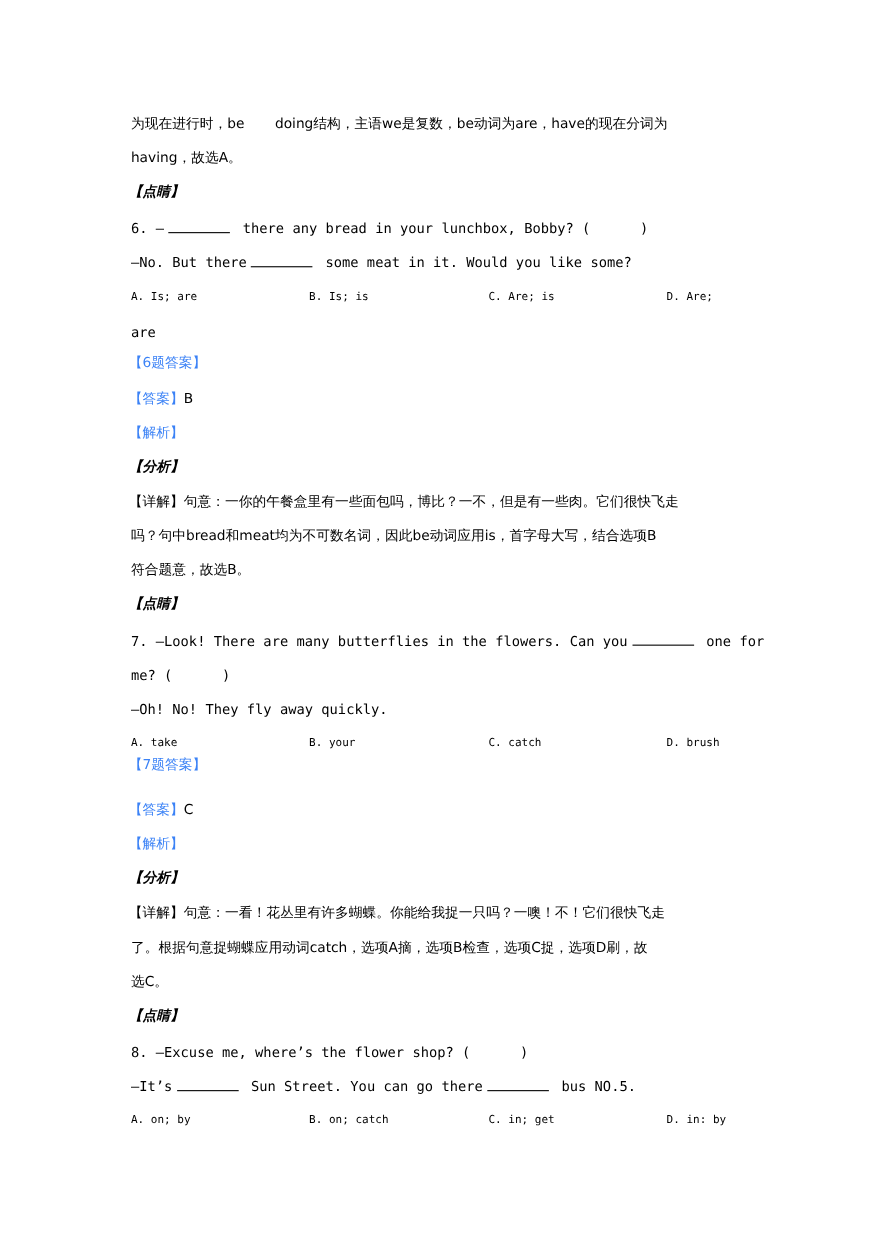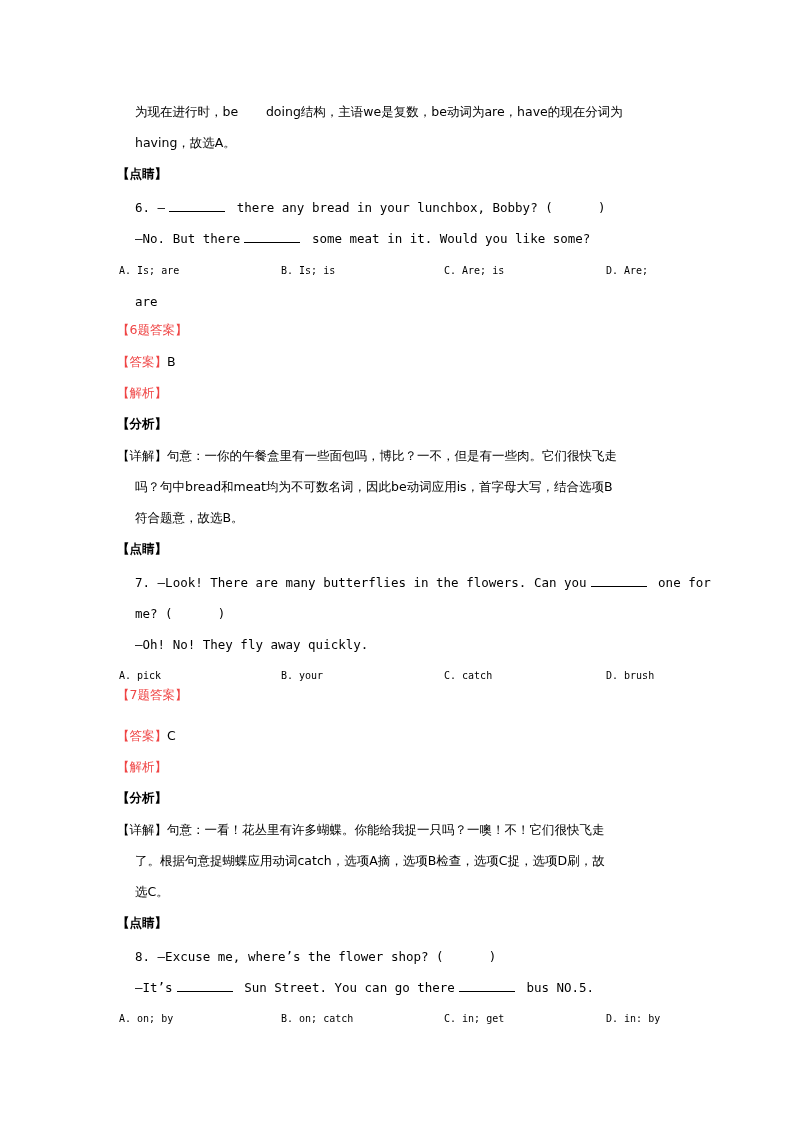"为现在进行时，be" .line { left: 16px -> 0 }
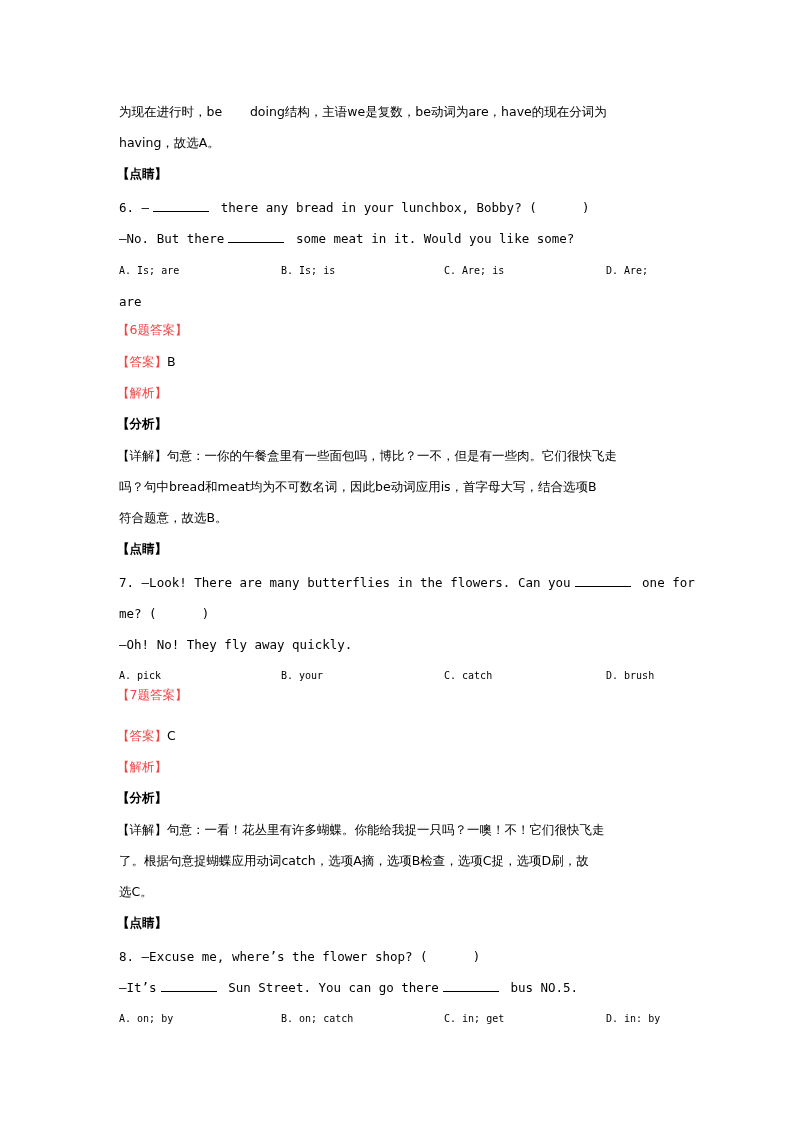"【点睛】" .bold { font-style: none -> italic }
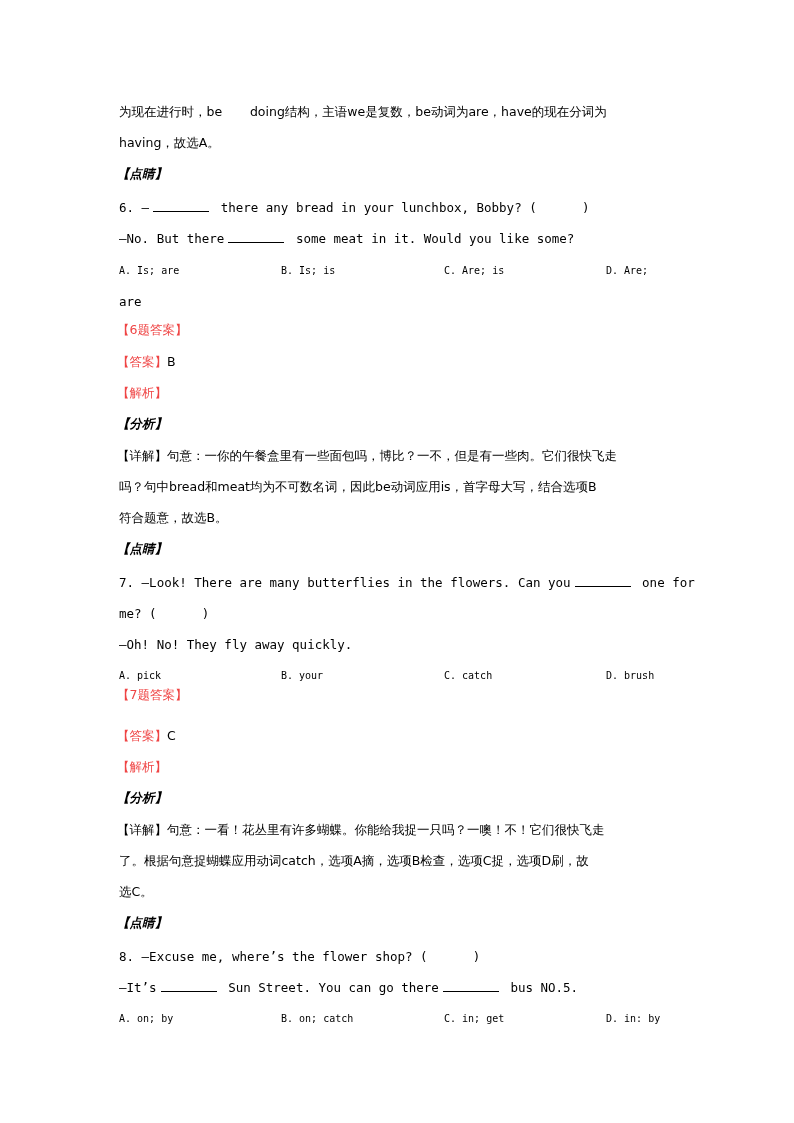"【6题答案】" .blue { color: #ef4444 -> #3b82f6 }
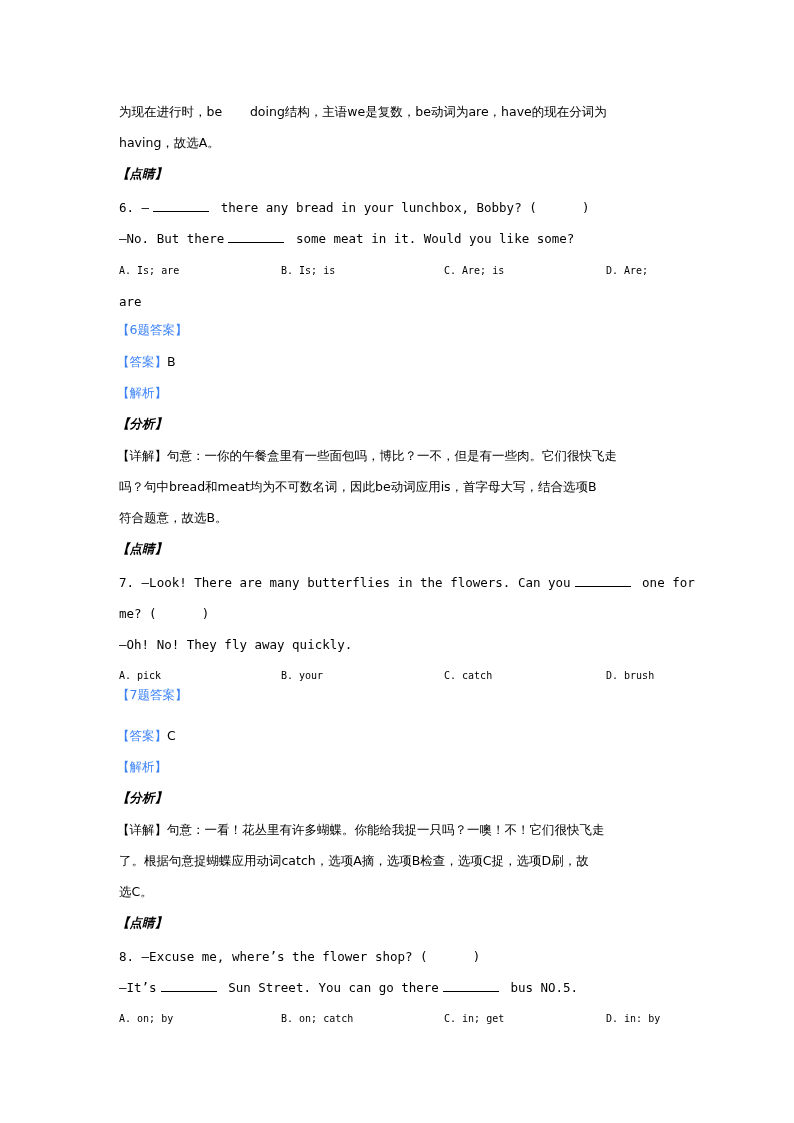"A. pick" div.opt { text: pick -> take }
